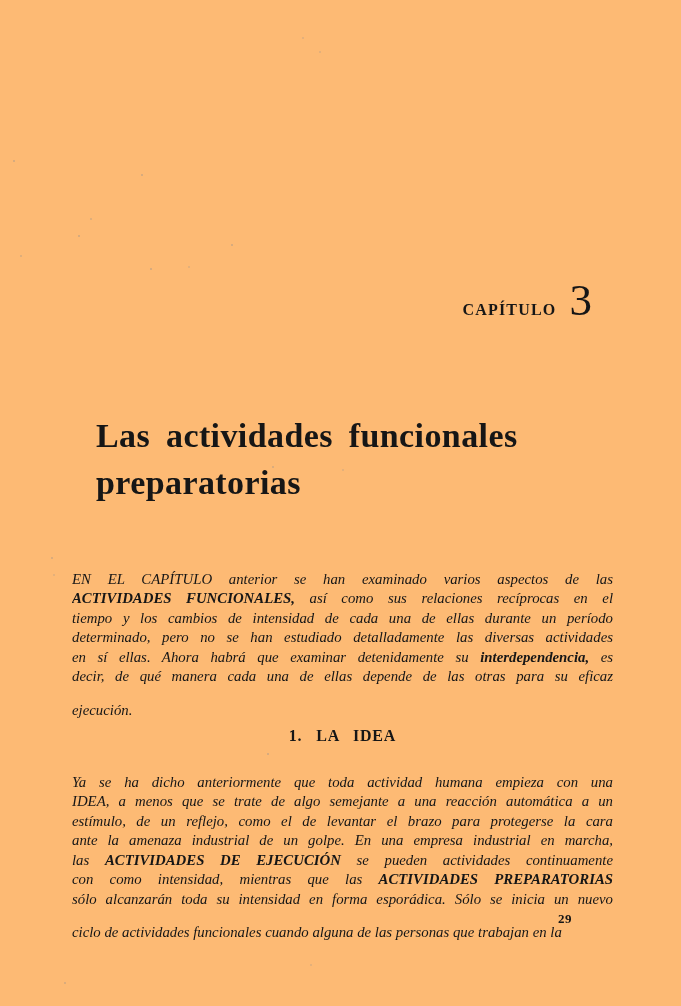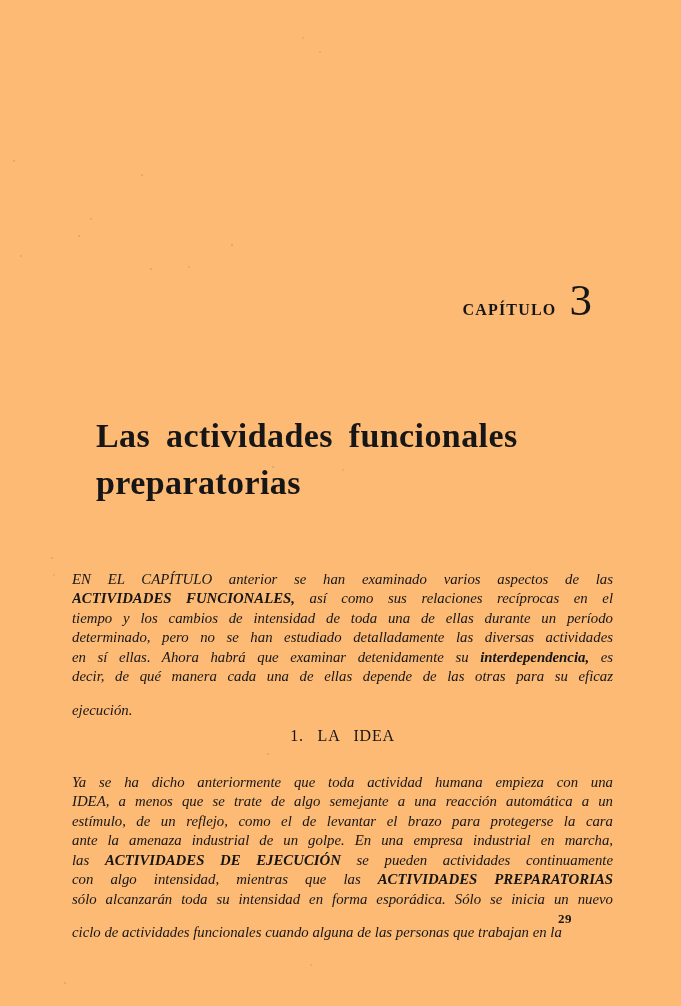"tiempo y los cambios de" span { text: toda -> cada }
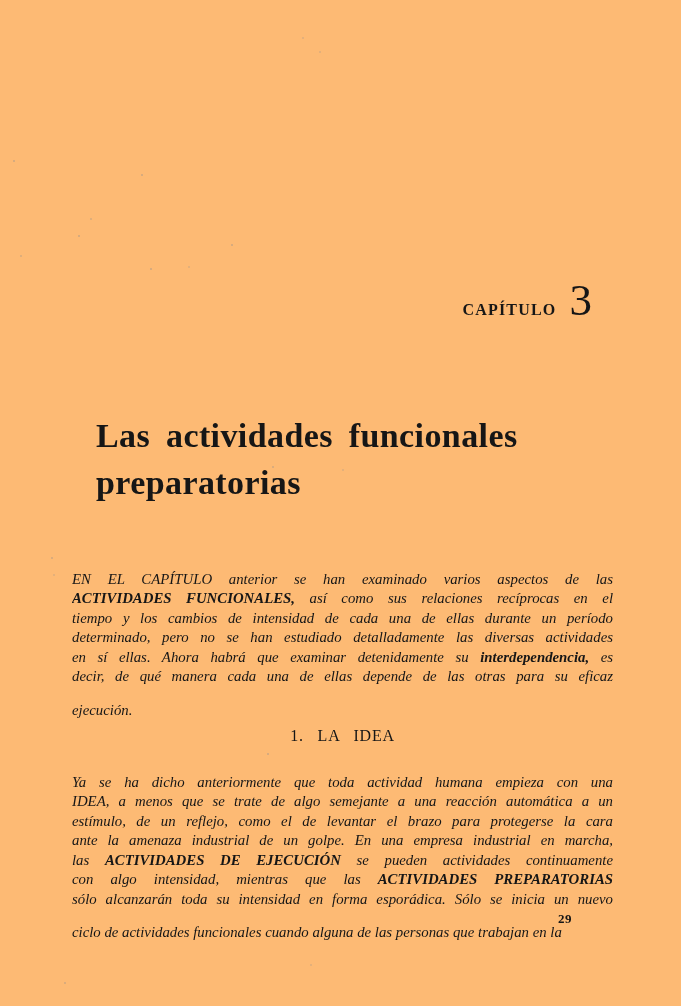"1. LA IDEA" .section-heading { font-weight: 400 -> 700 }
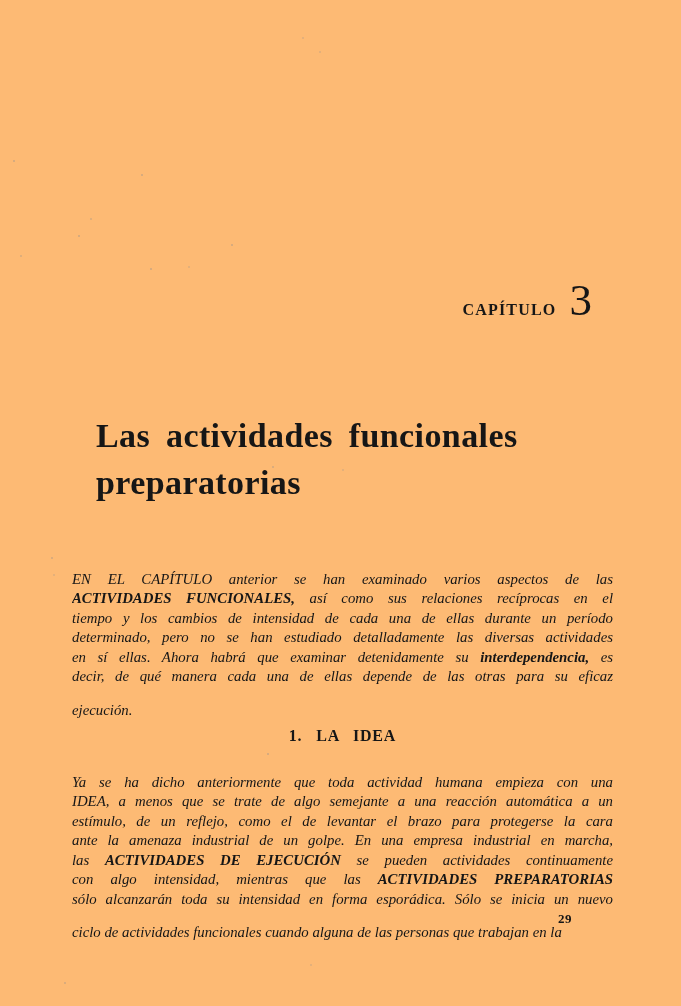"con algo intensidad, mientras que" span { text: algo -> como }
